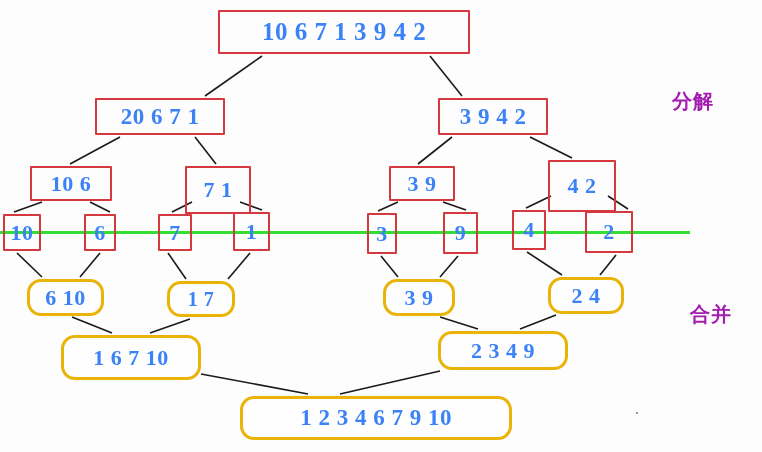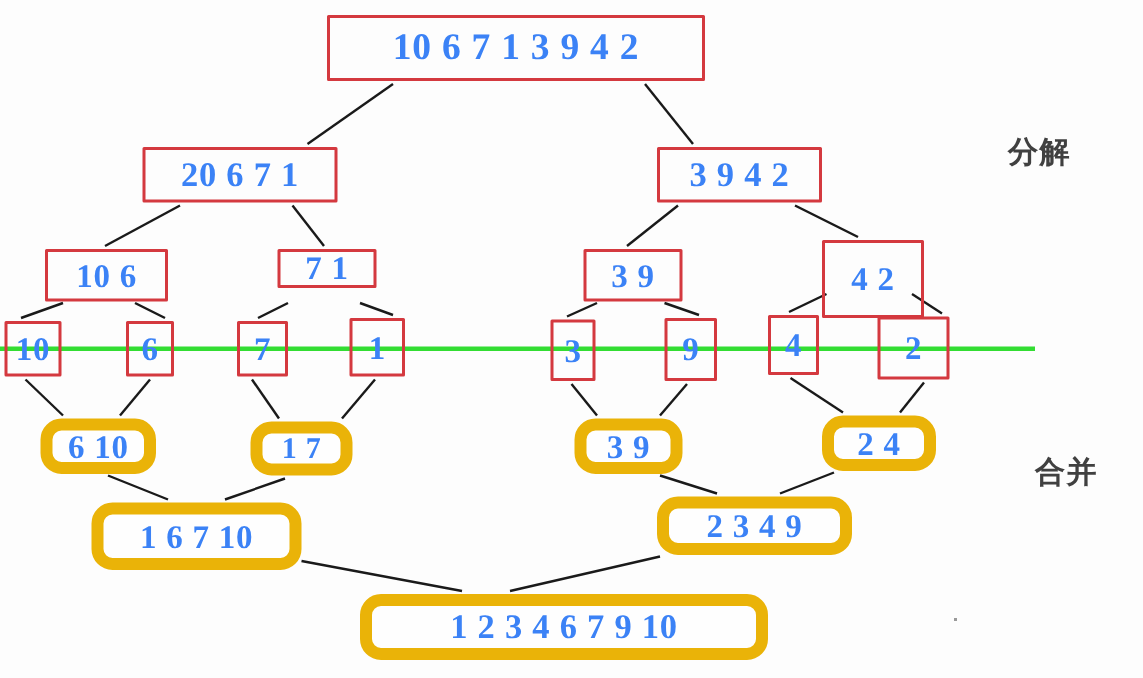"分解" .phase-label { color: #404040 -> #a21caf }
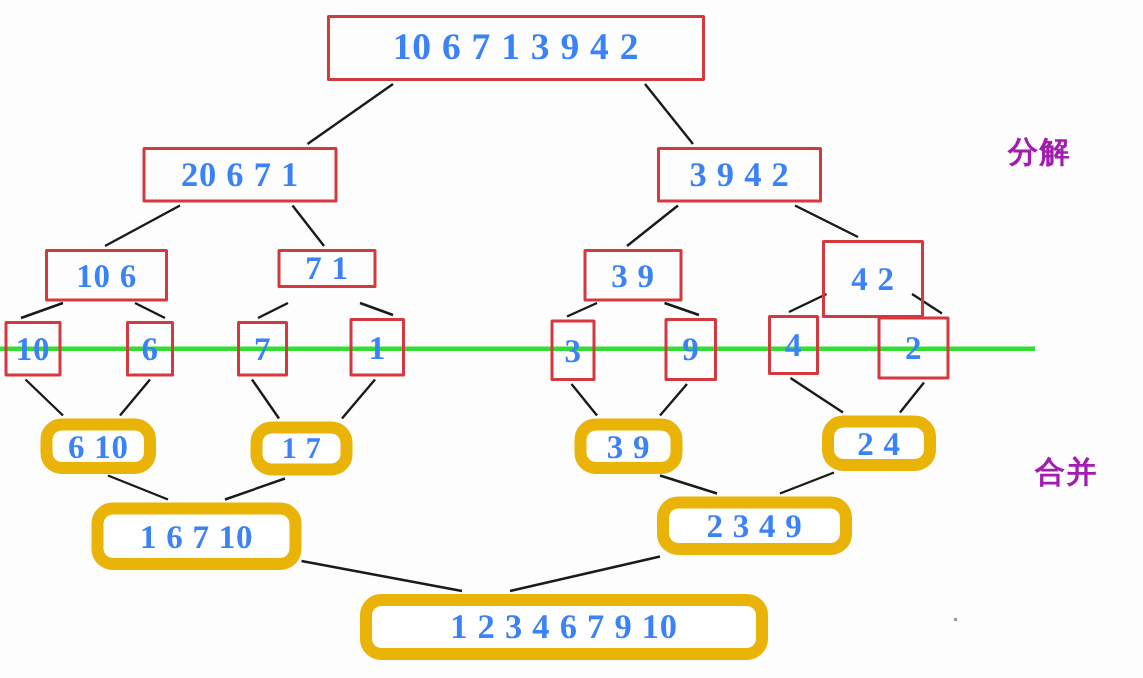"7 1" div.node { height: 26px -> 48px }
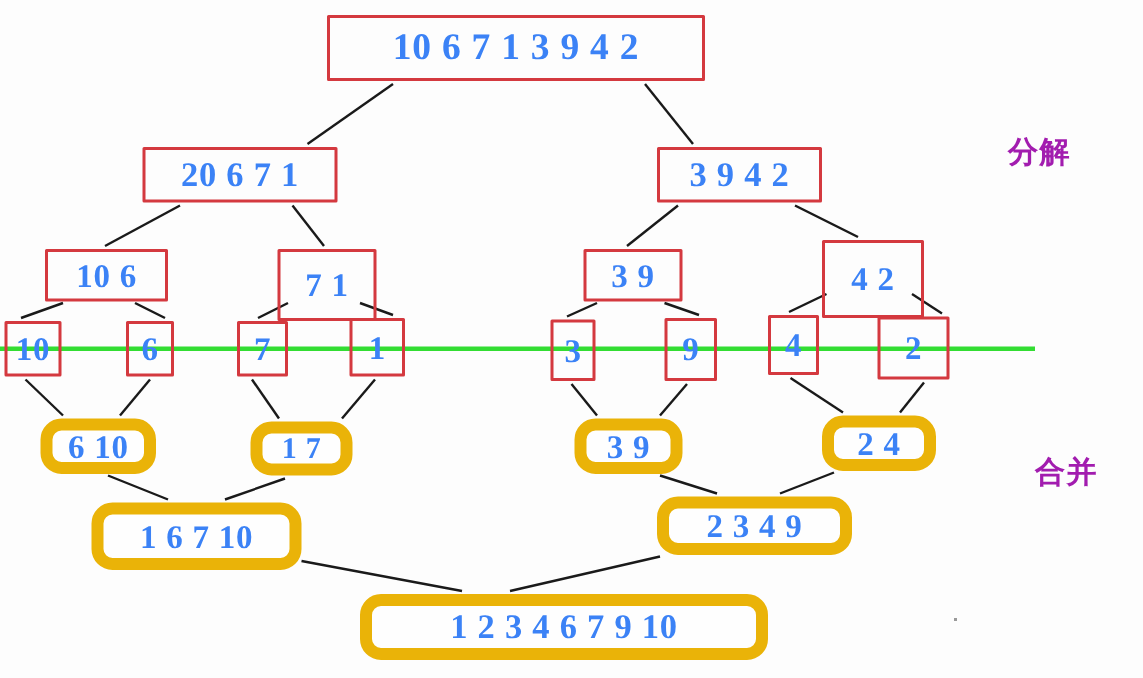"6 10" .node.merge { border: 8px solid #eab308 -> 3px solid #eab308 }
